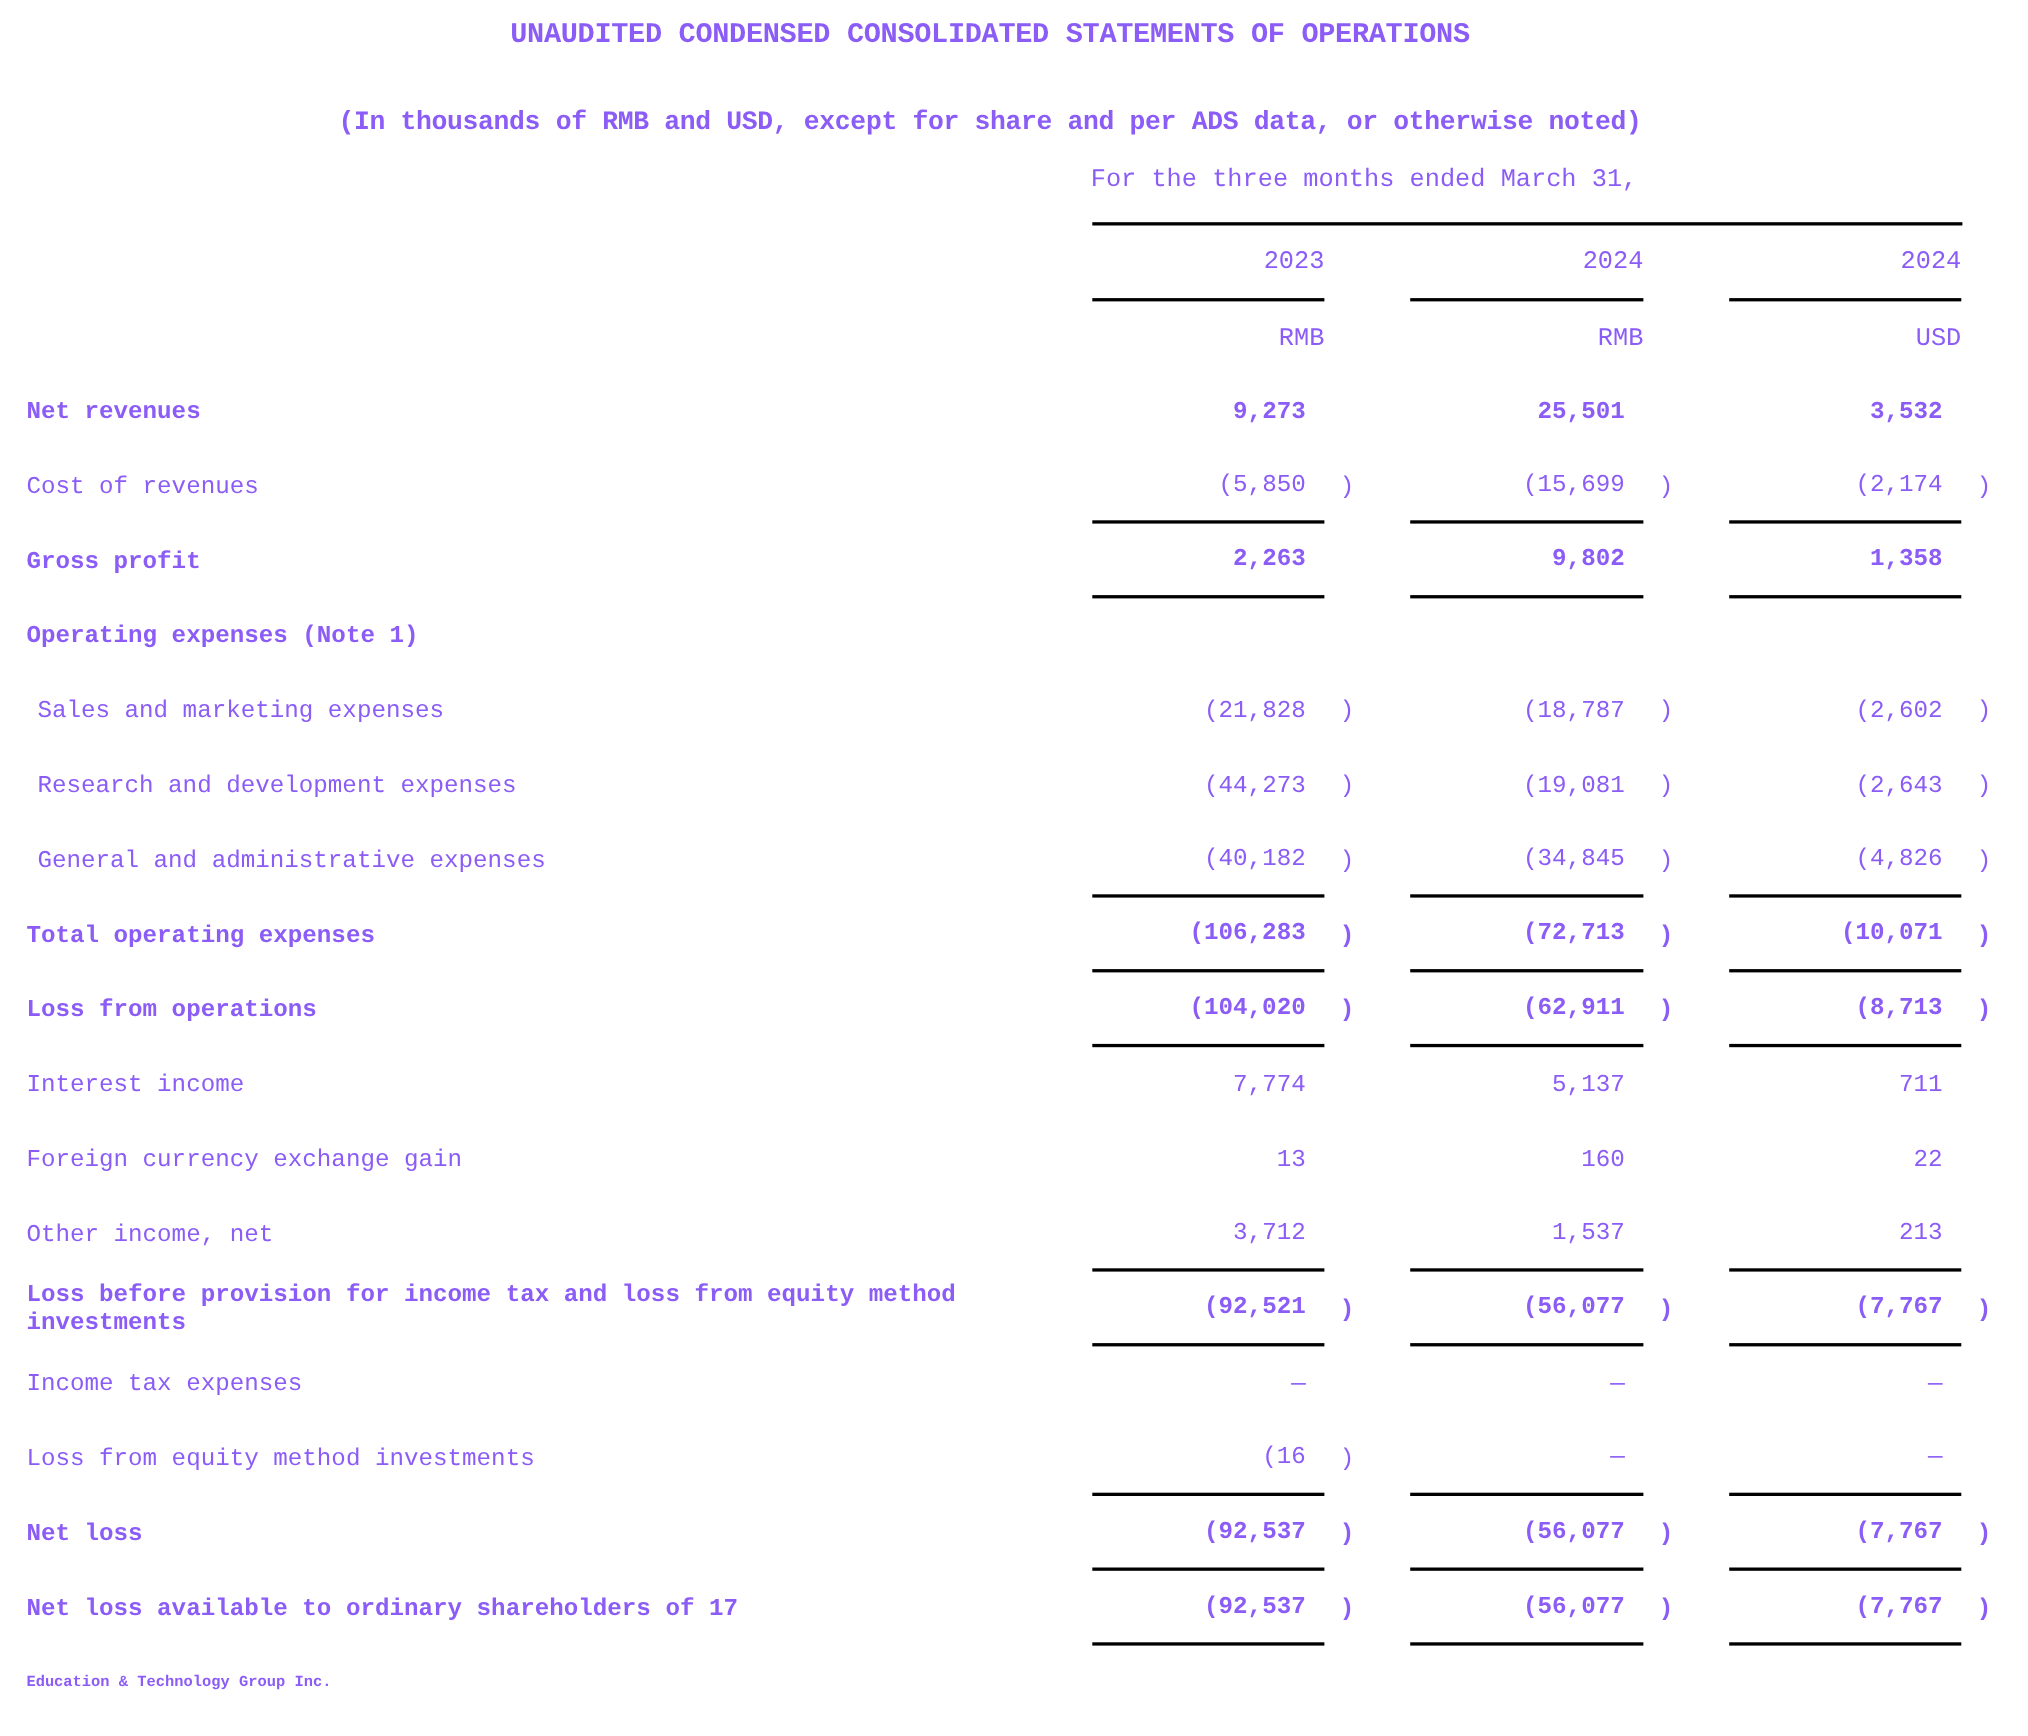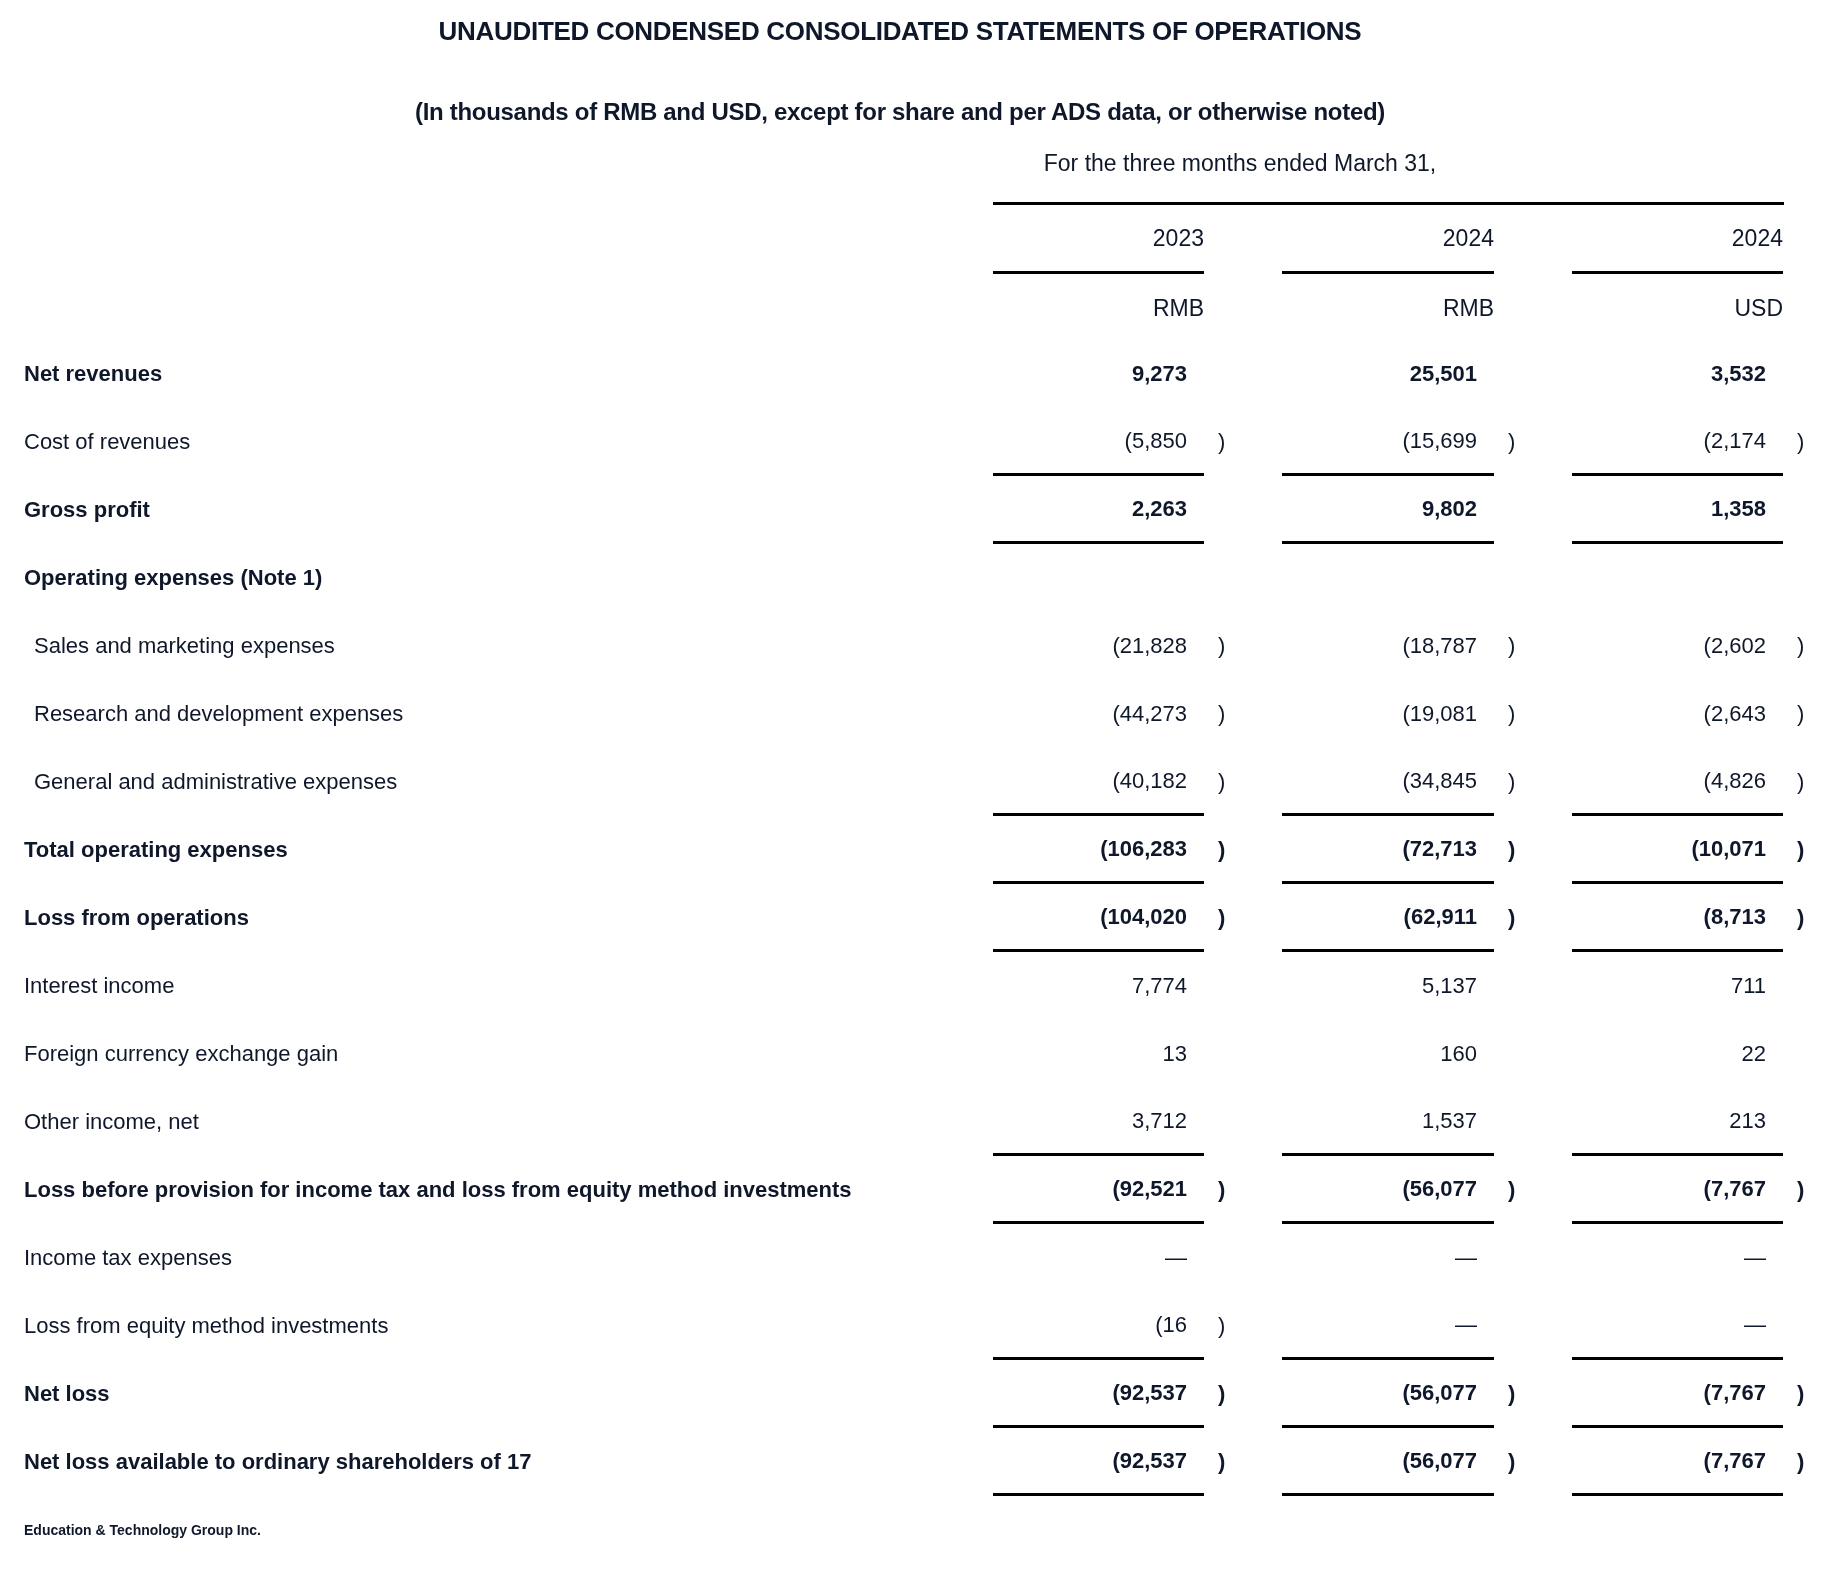"UNAUDITED CONDENSED CONSOLIDATED" .sheet { color: #0f172a -> #8b5cf6; font-family: Liberation Sans, sans-serif -> Liberation Mono, monospace }
